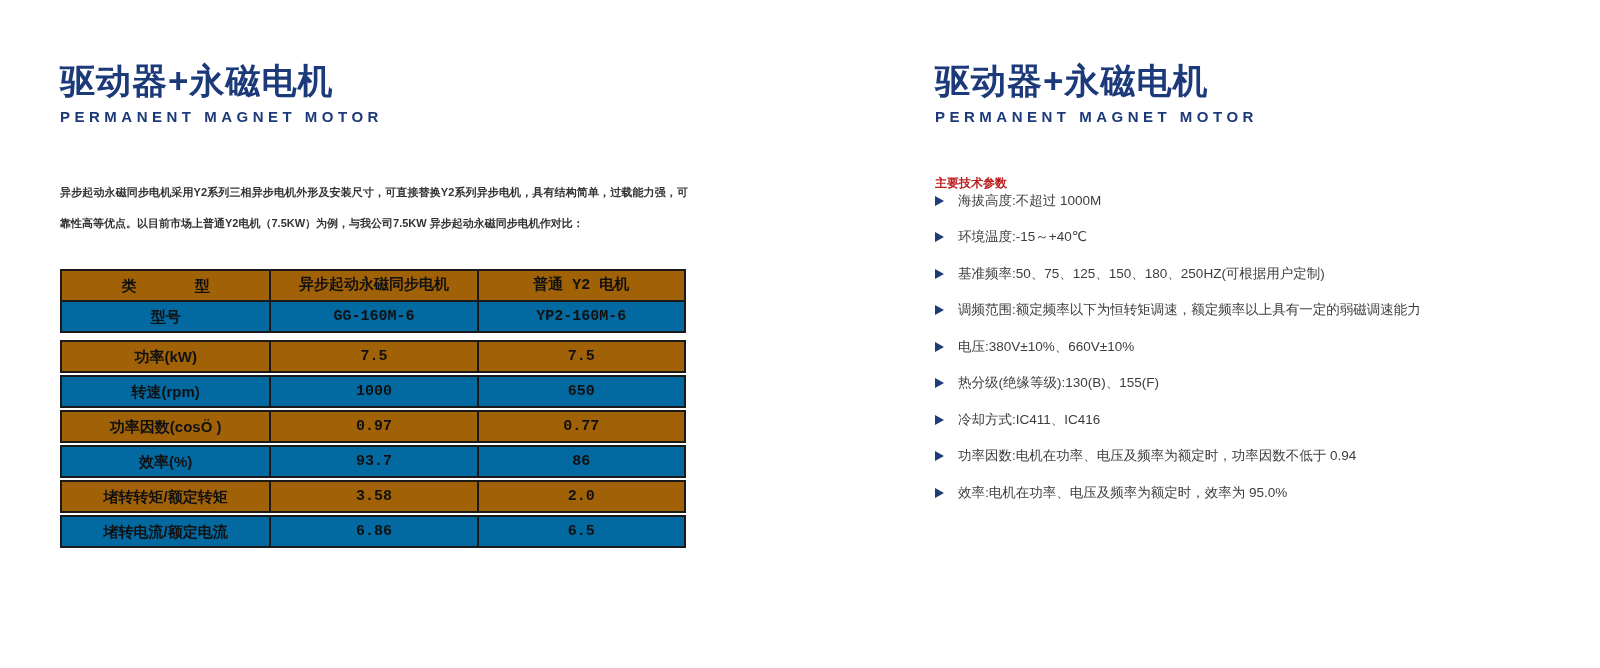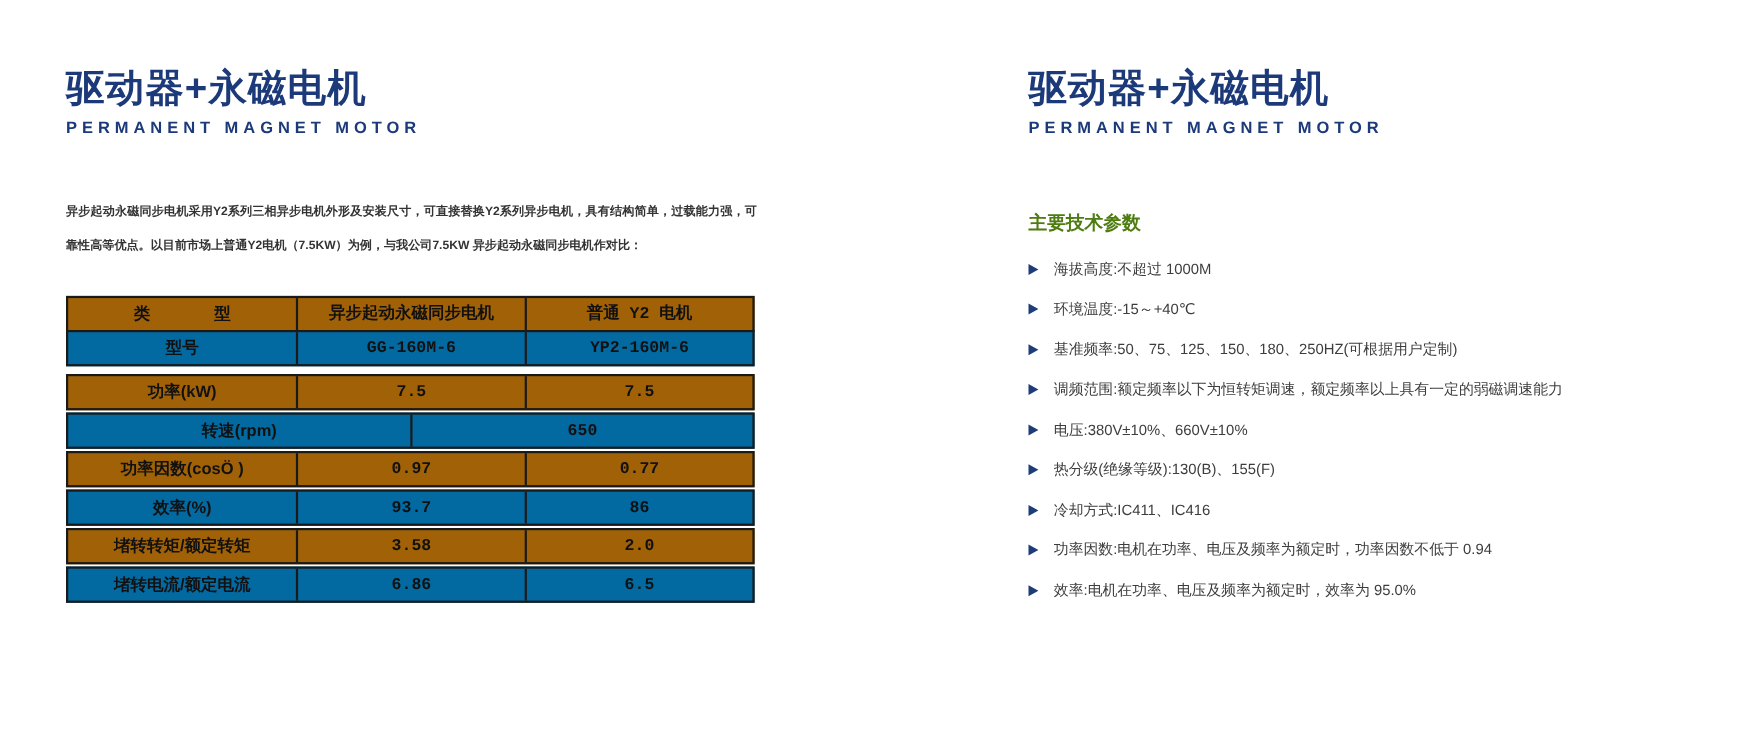"主要技术参数" .section-heading { color: #4d7c0f -> #b91c1c; font-size: 17px -> 12px; margin-top: 66px -> 50px }
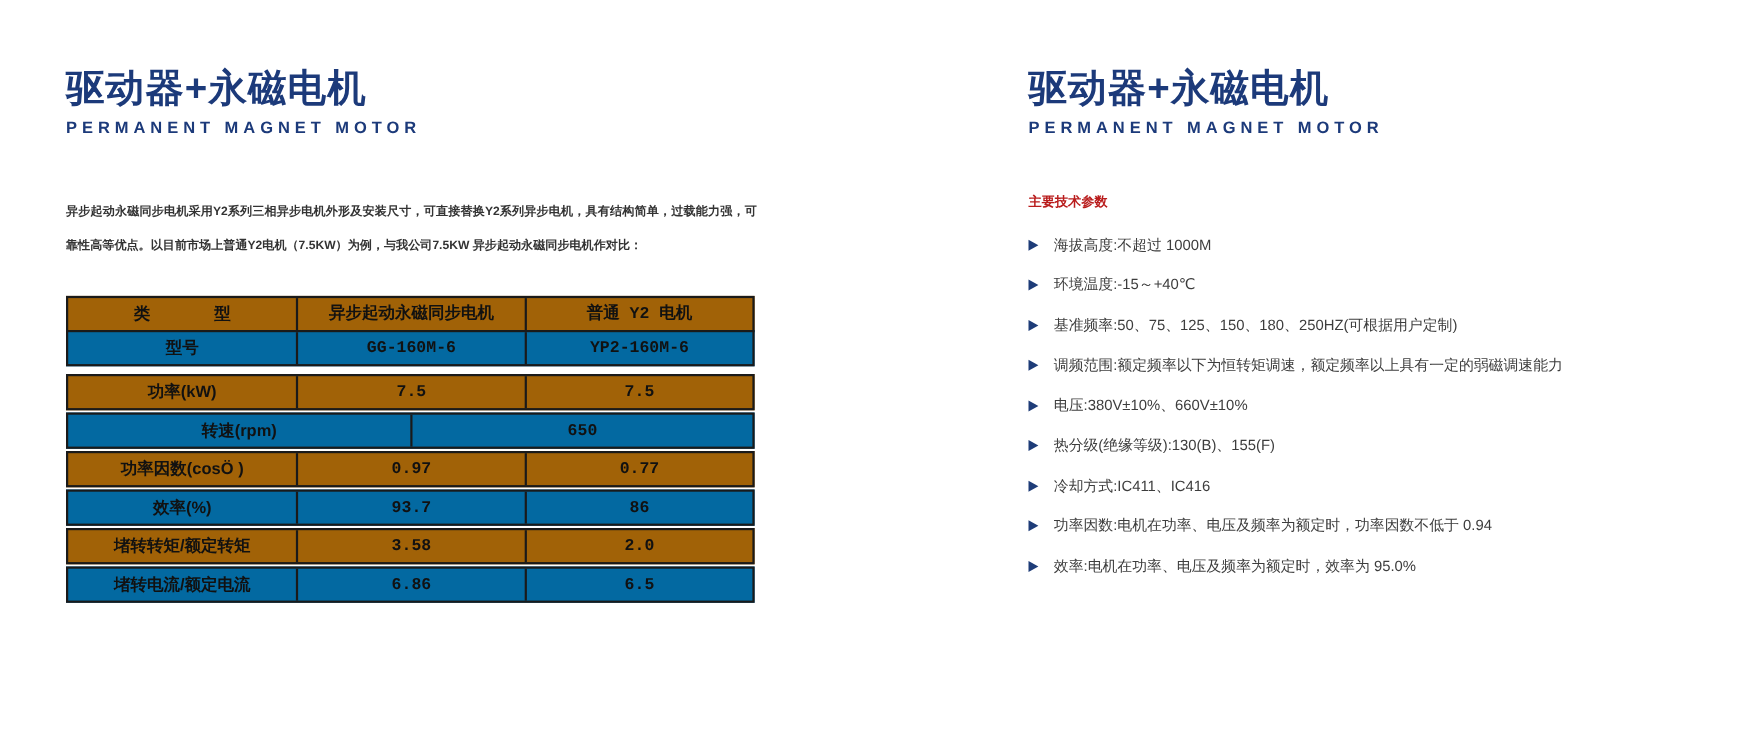"海拔高度:不超过 1000M" .bullet-list { margin-top: 22px -> none }
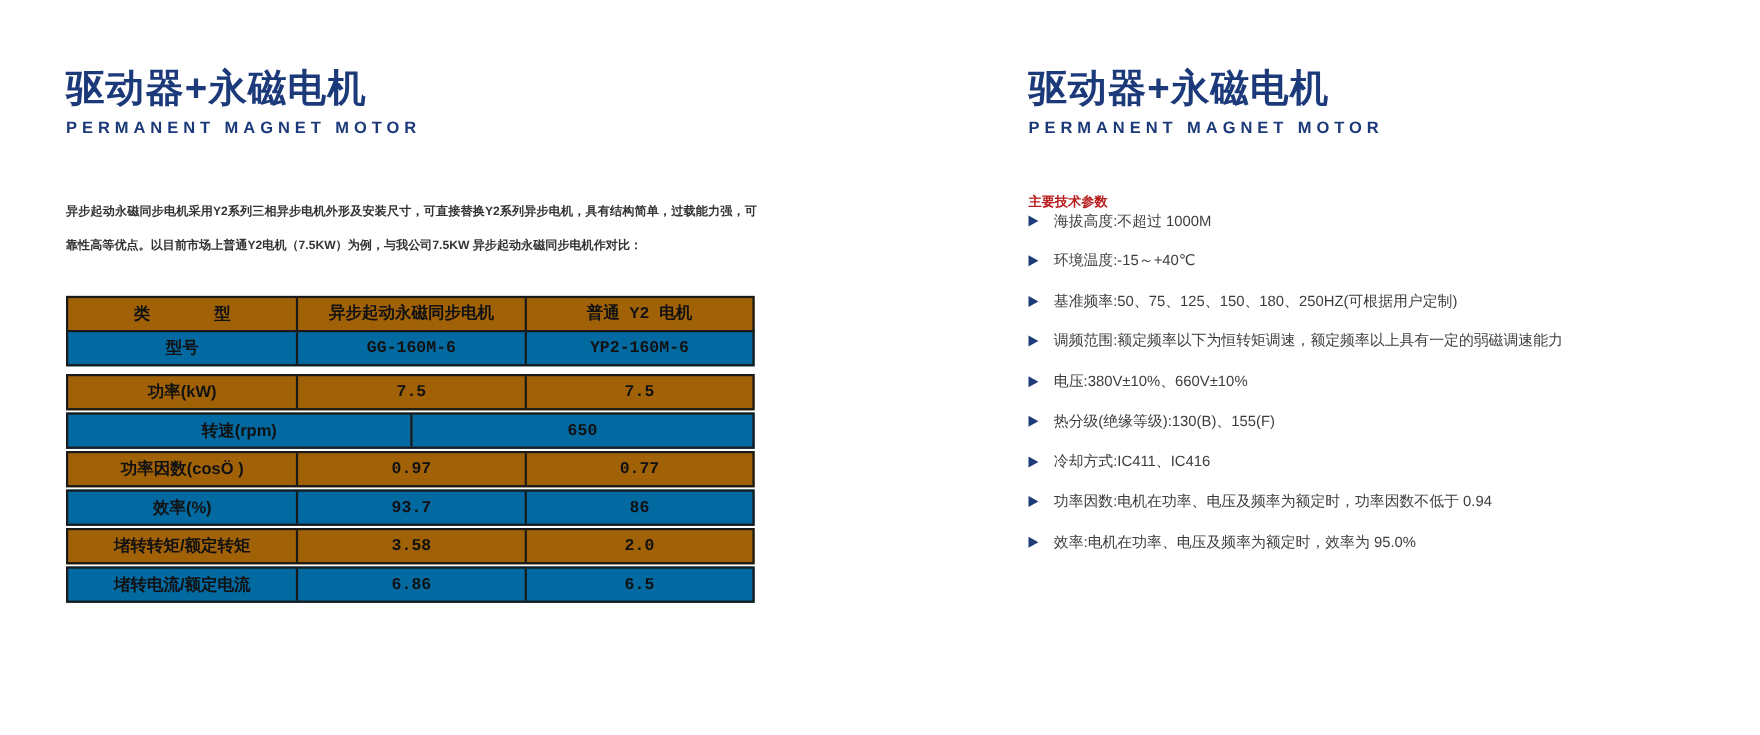"1000" div.t-cell { html: none -> <div>1000</div> }
